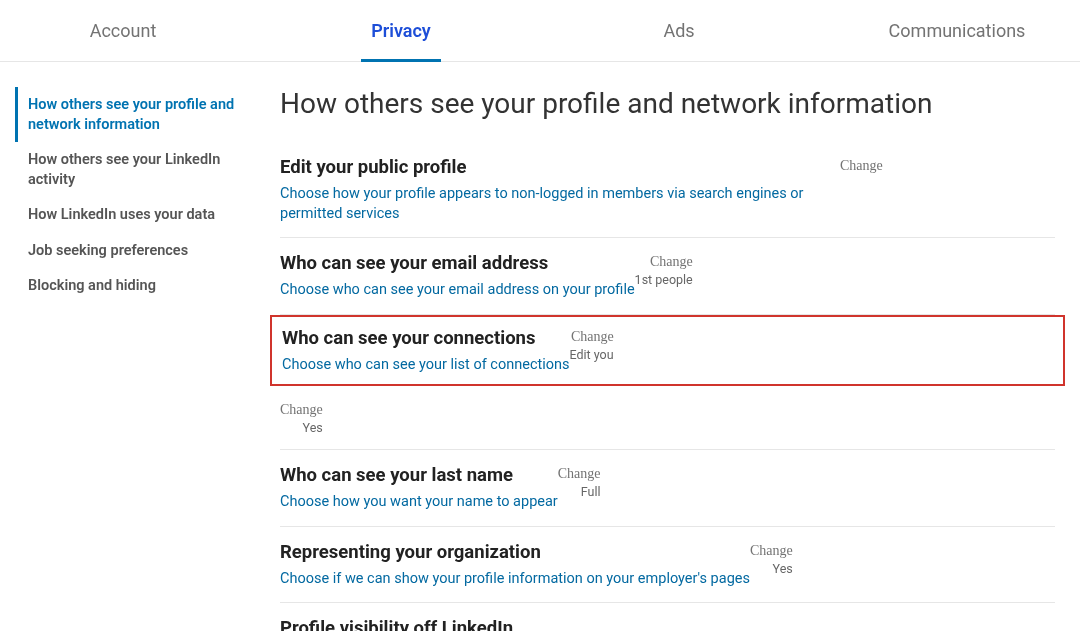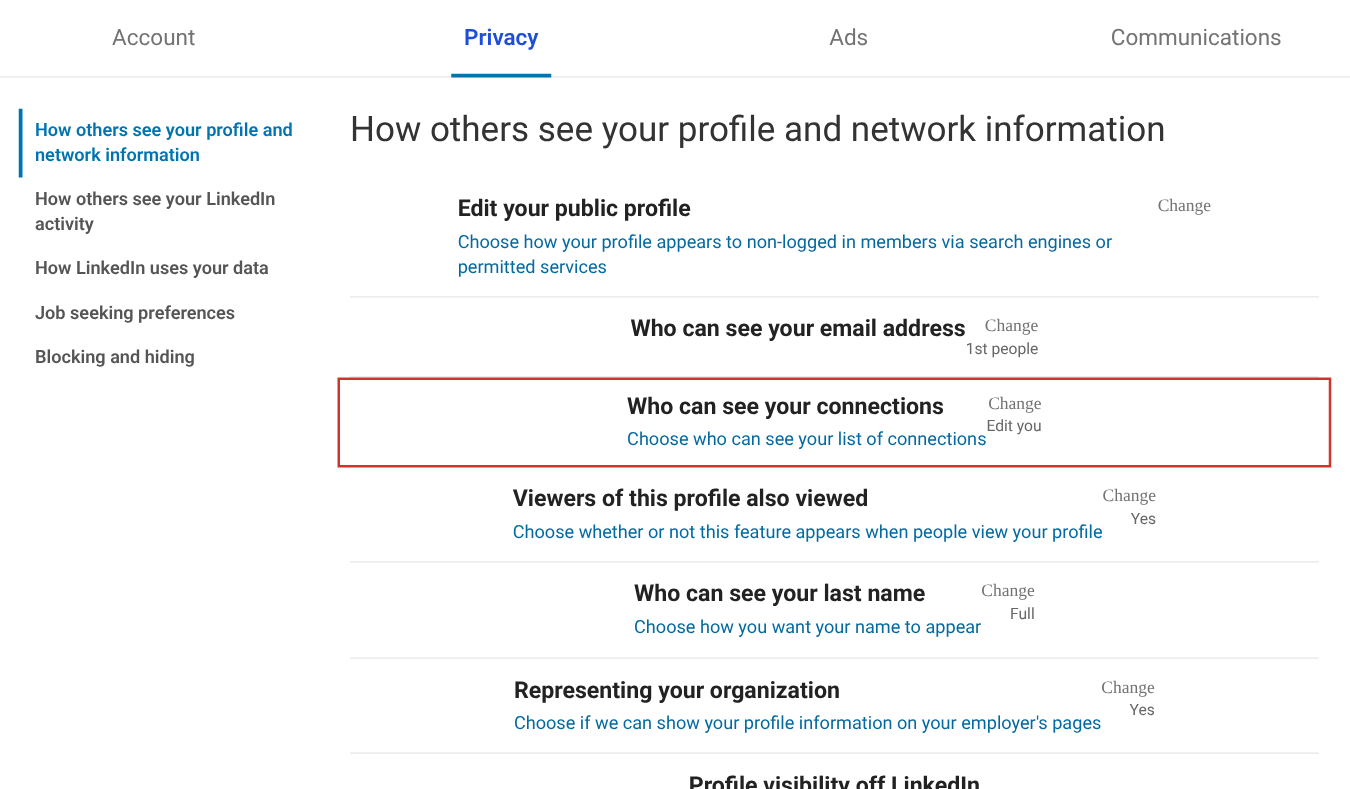"Edit your public profile" .setting-row { justify-content: center -> flex-start }
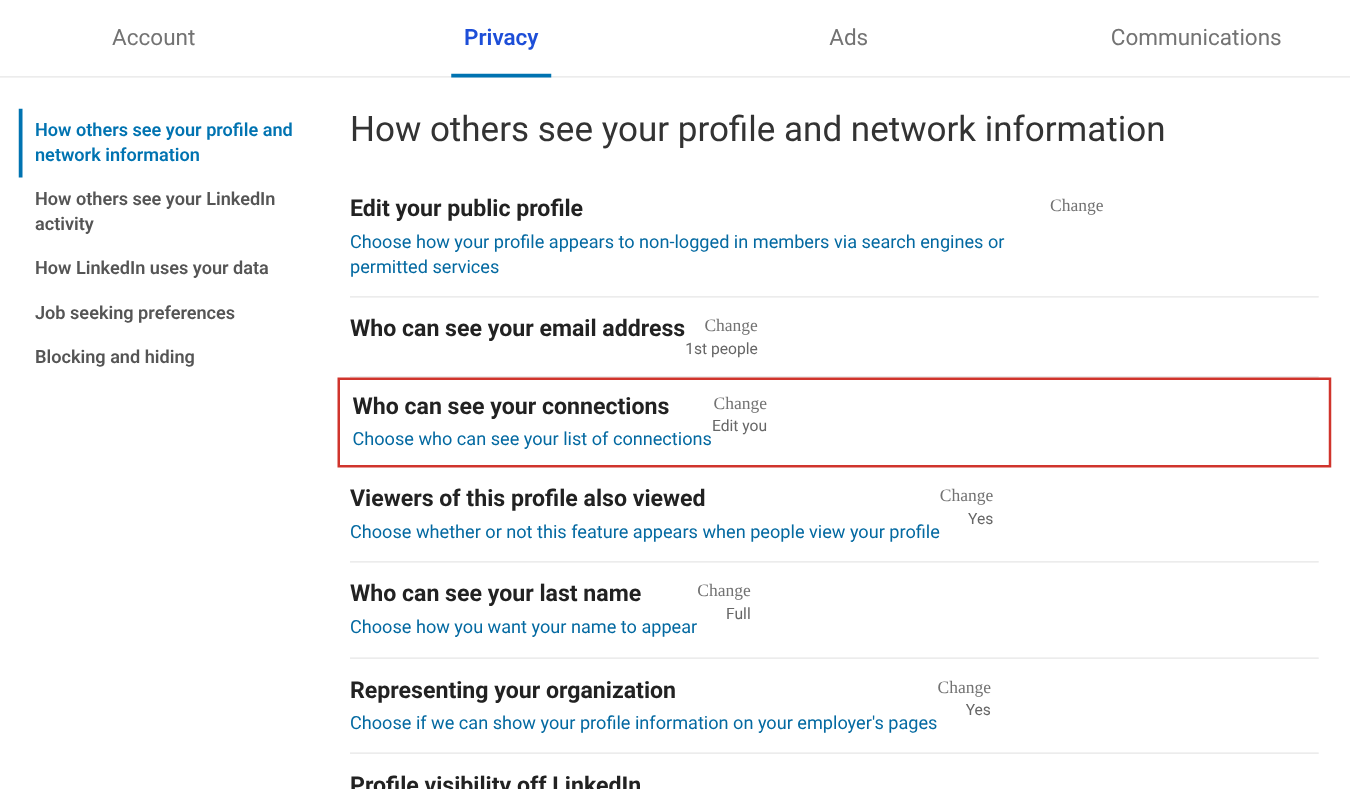"Choose who can see your email" div.setting-desc { html: none -> <div>Choose who can see your email address on your profile</div> }
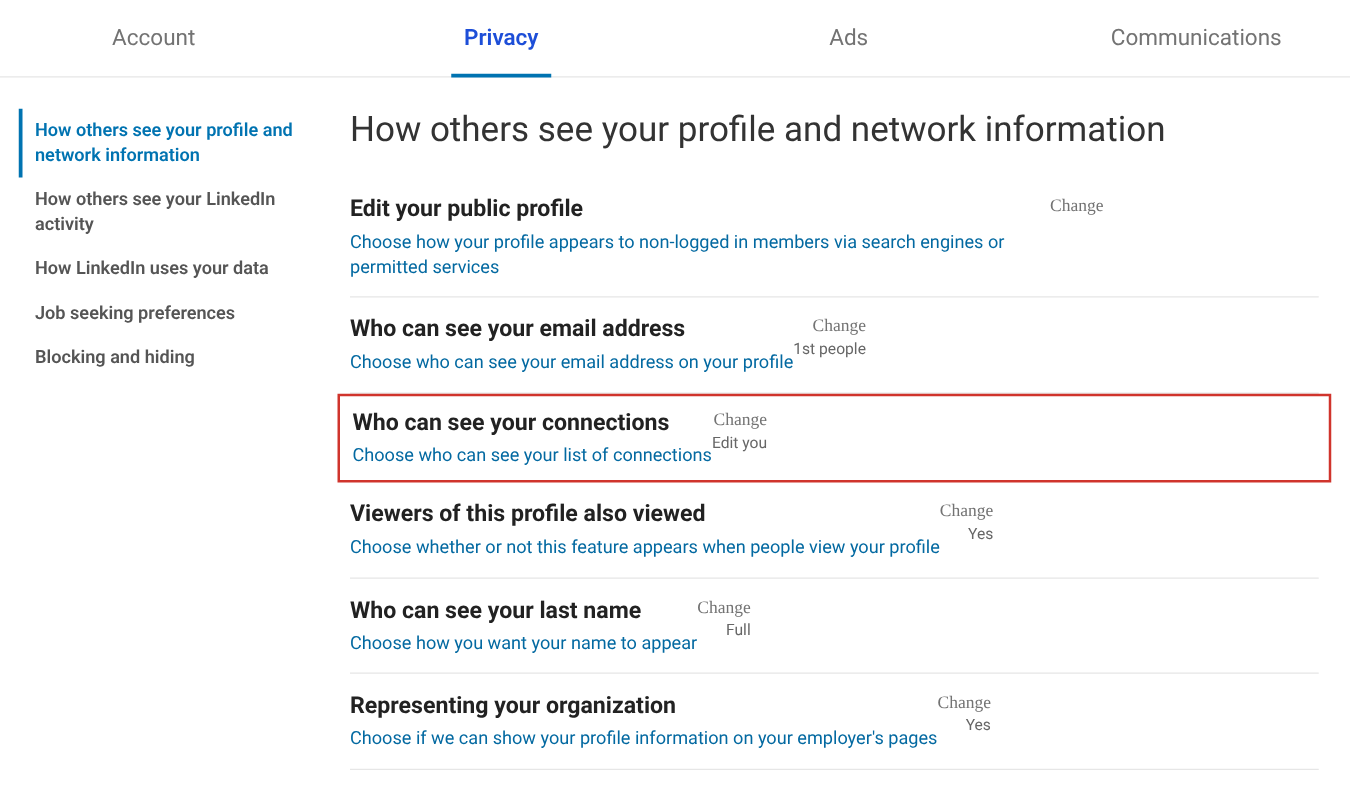"Viewers of this profile also" div.setting-left { html: <div> <div>Viewers of this profile also viewed</div> <div>Choose whether or not this feature appears when people view your profile</div> </div> -> none }
